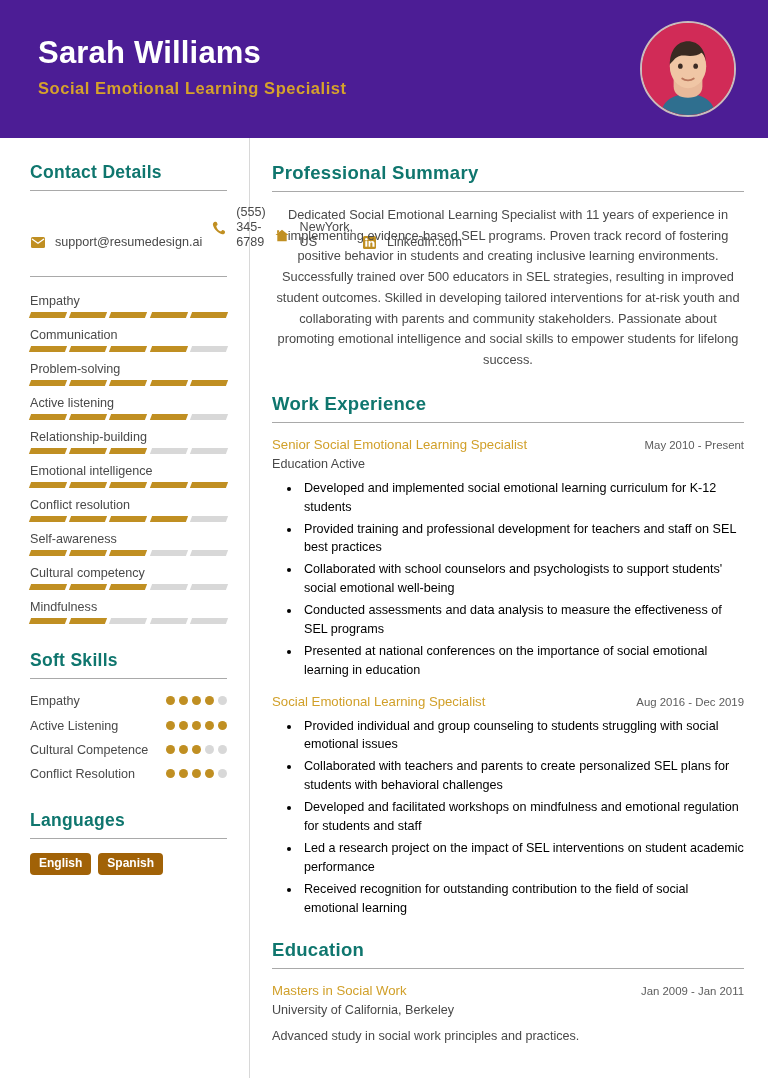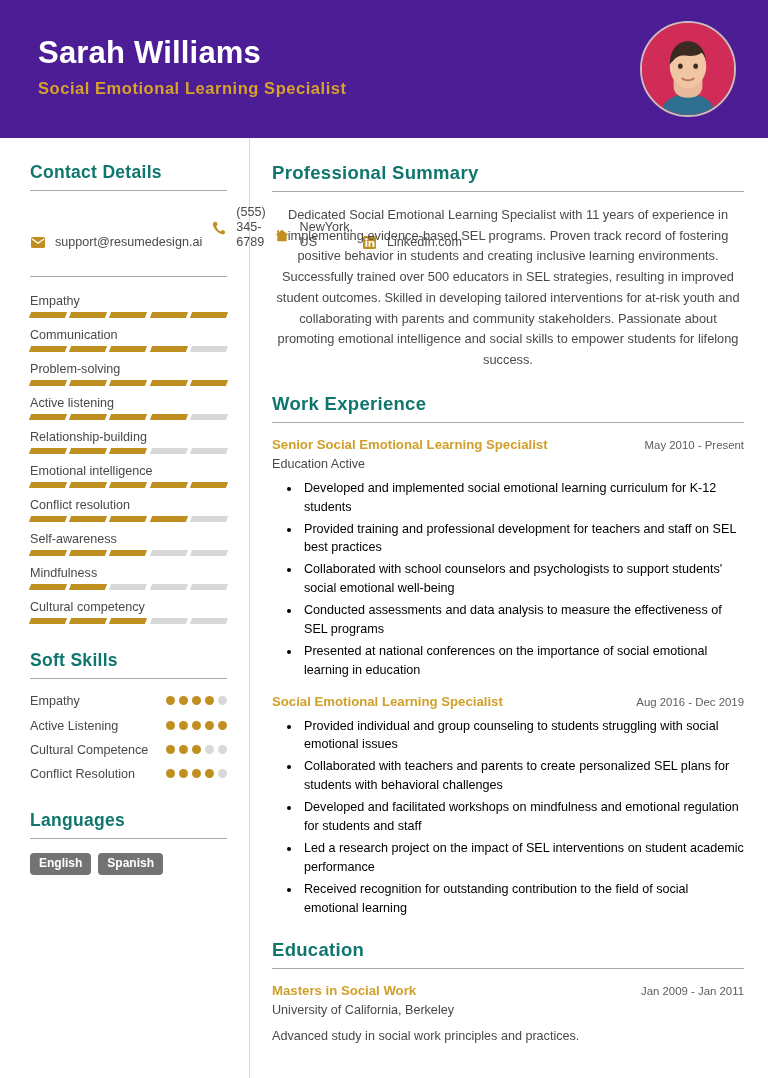"Senior Social Emotional Learning" .entry-title { font-weight: bold -> normal }
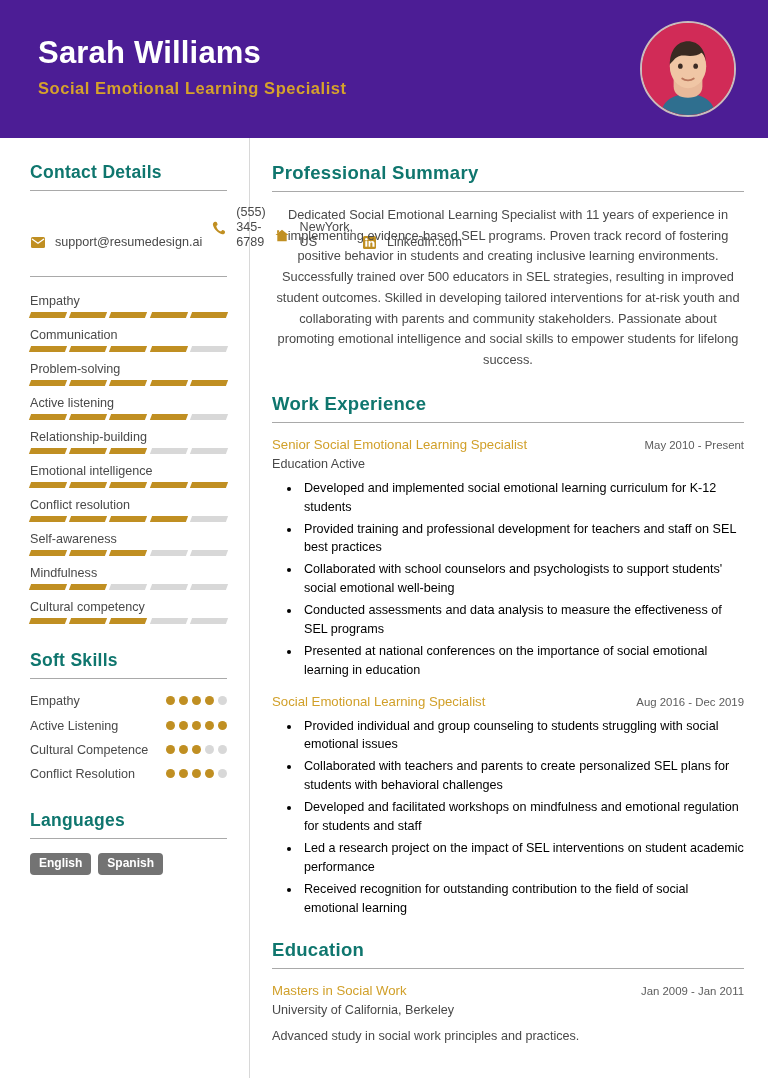"Mindfulness" div.skill-row { order: before "Cultural competency" -> after "Cultural competency" }
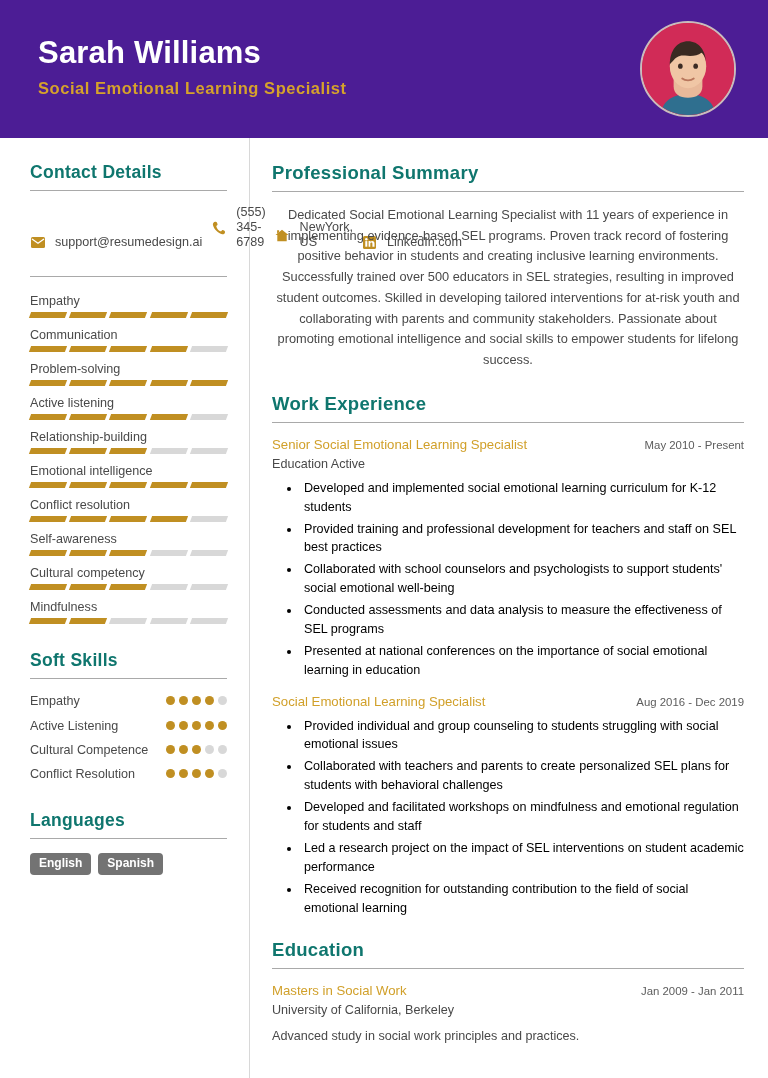"English" .lang-pill { background: #737373 -> #a16207 }
